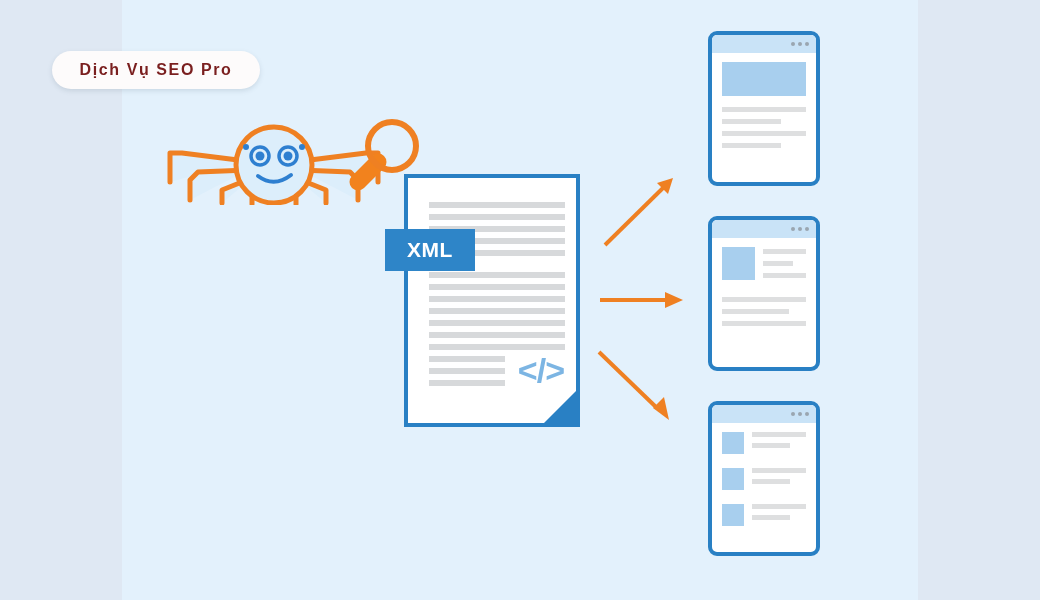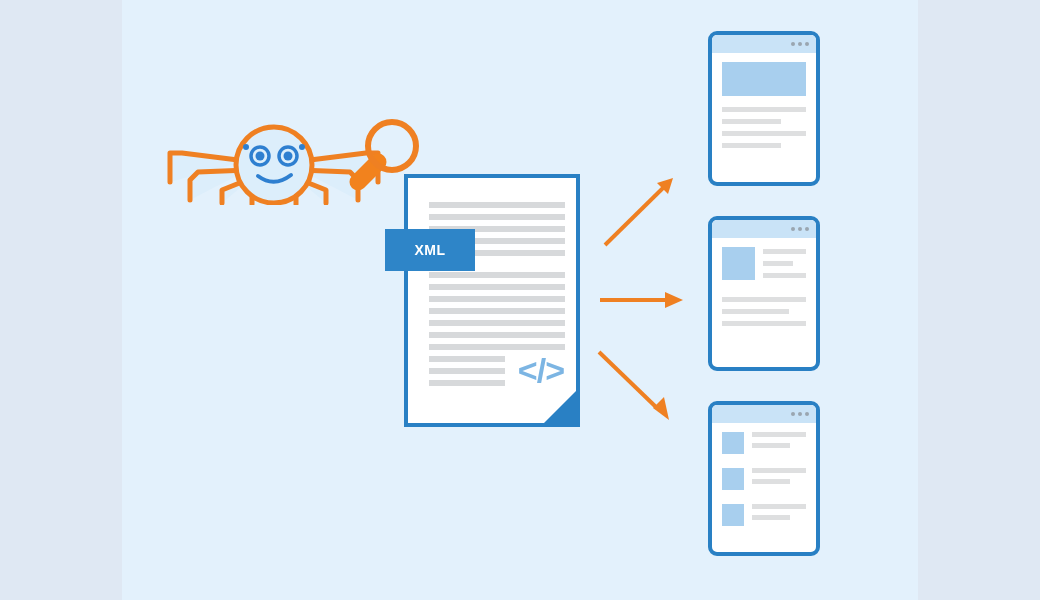"Dịch Vụ SEO Pro" div.badge { html: none -> <div> <span>Dịch Vụ SEO Pro</span> </div> }
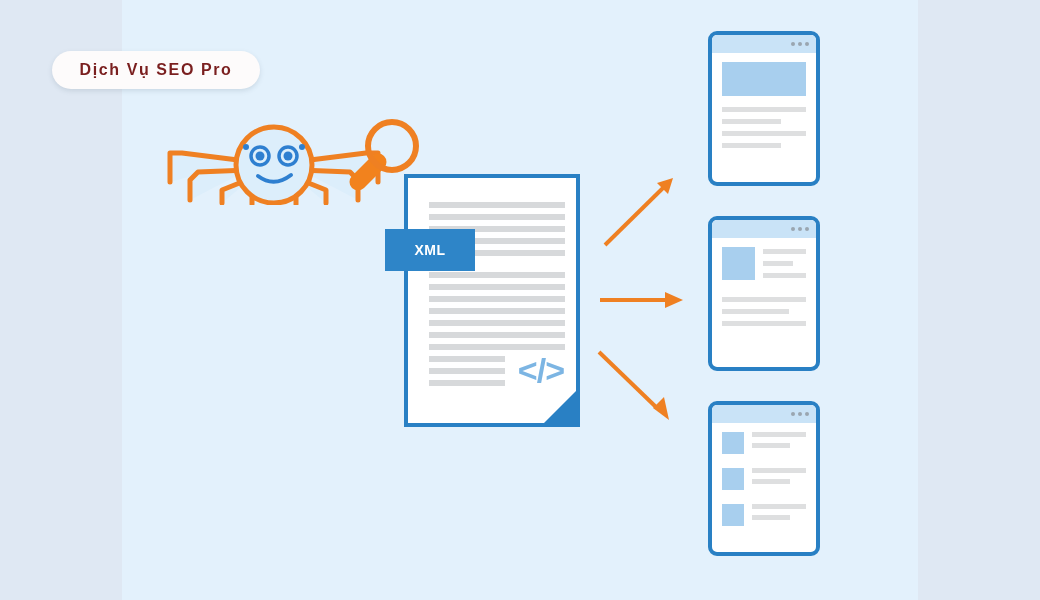"XML" .xml-tag { font-size: 14px -> 21px }
